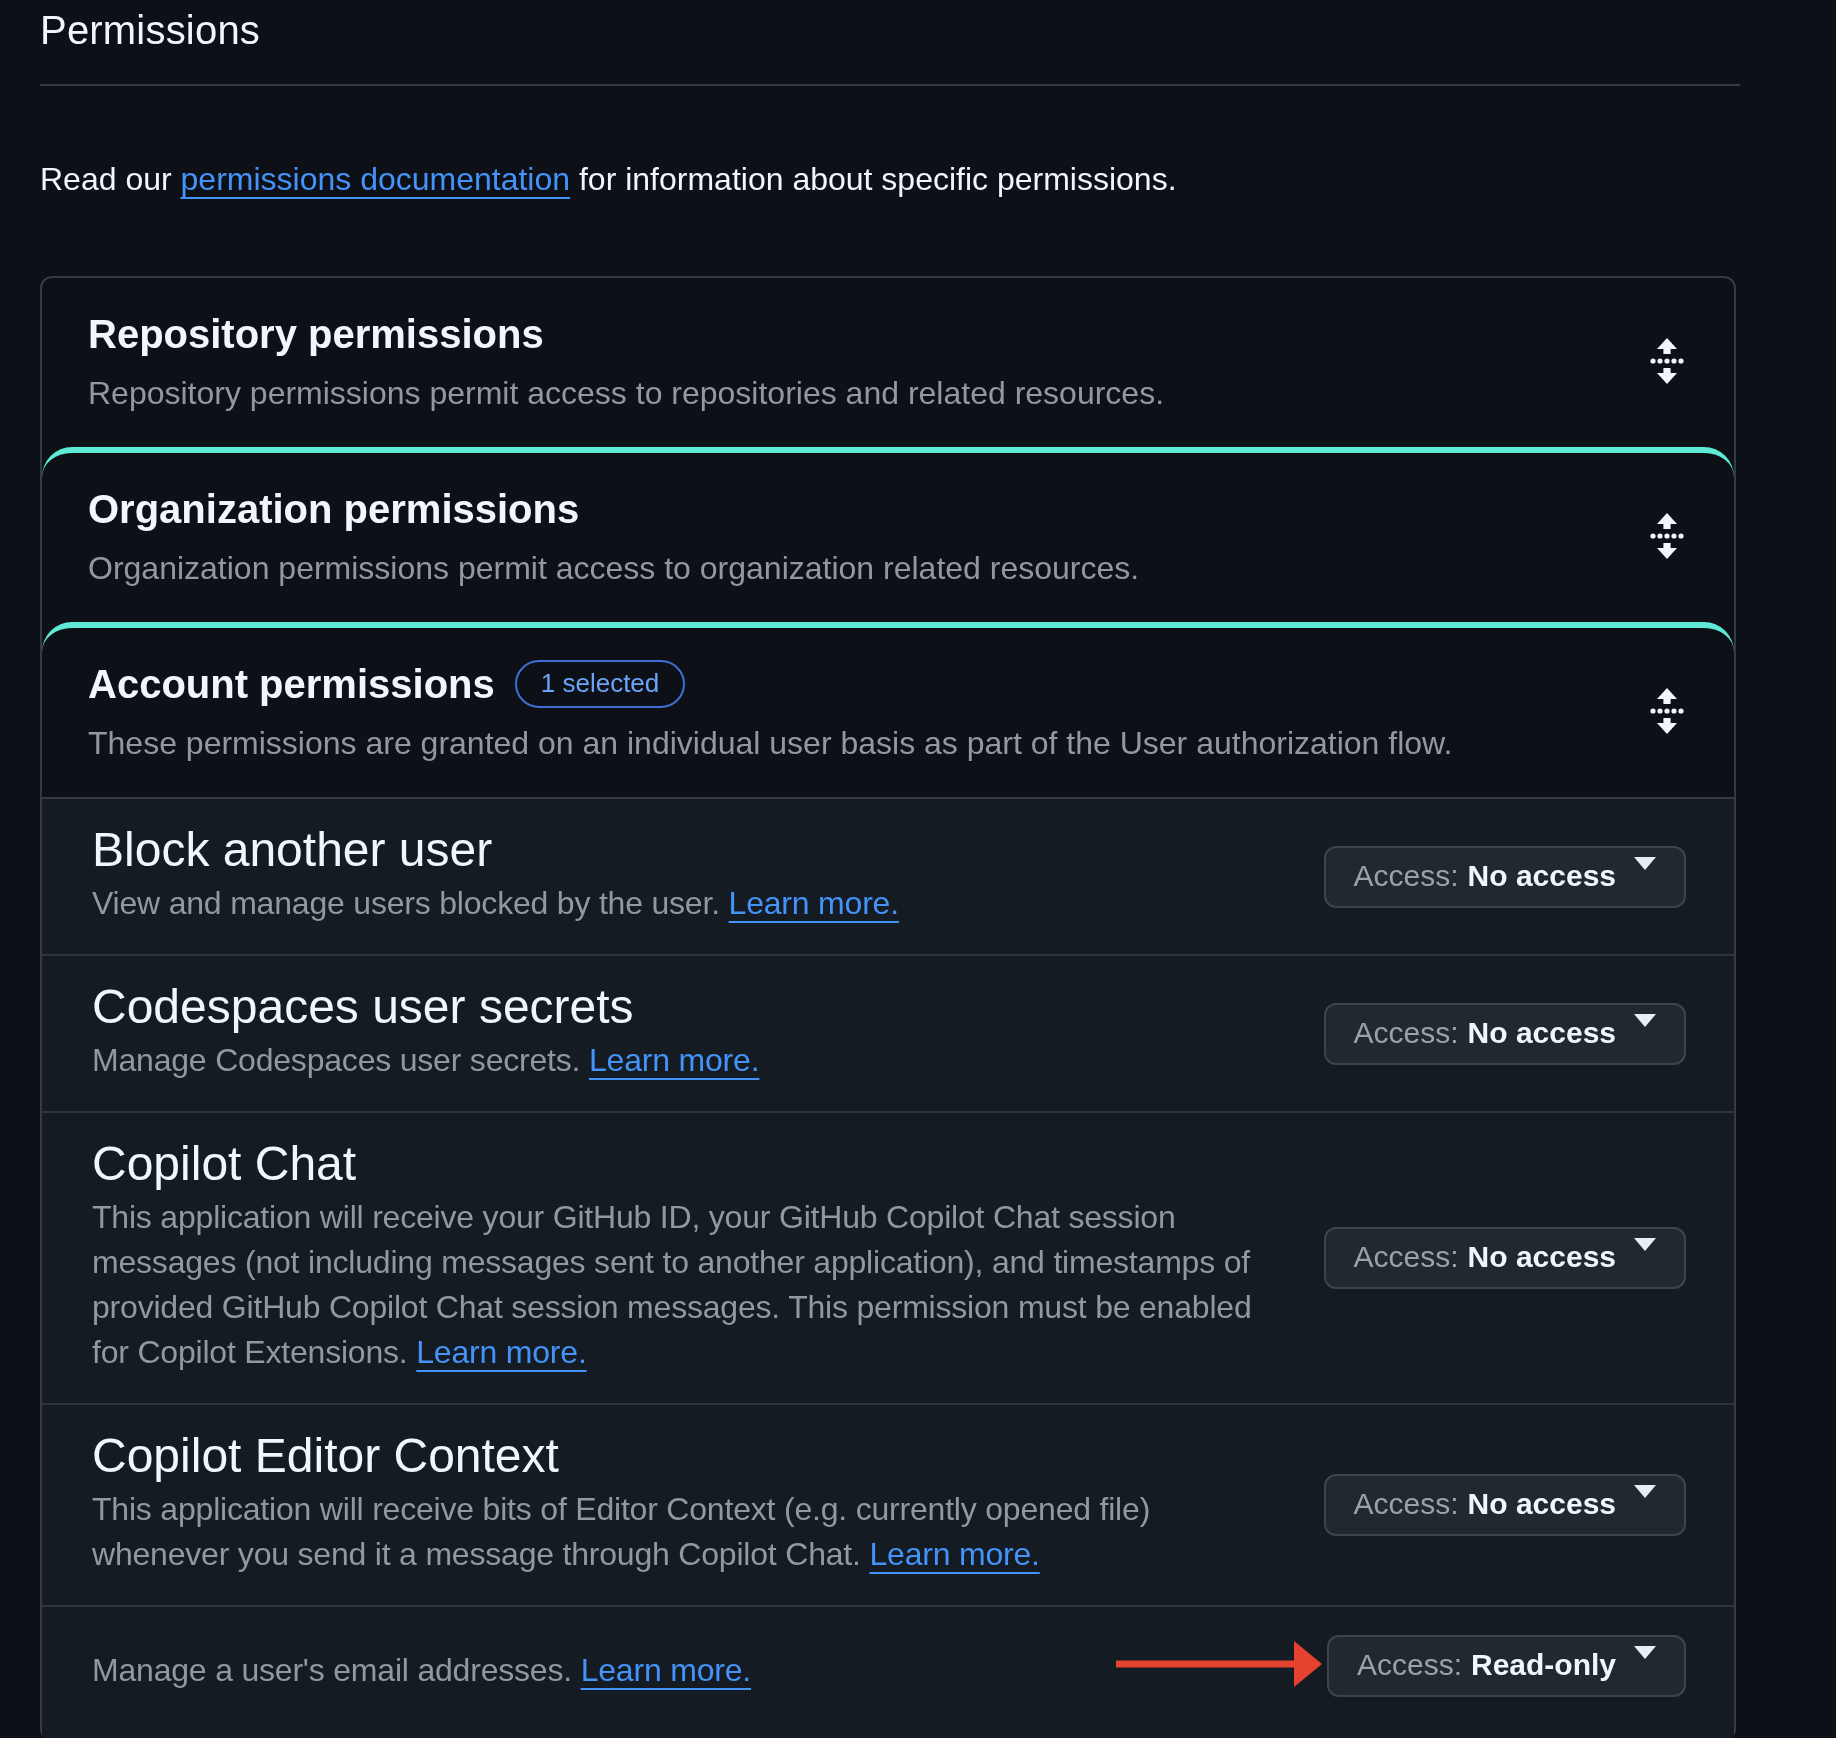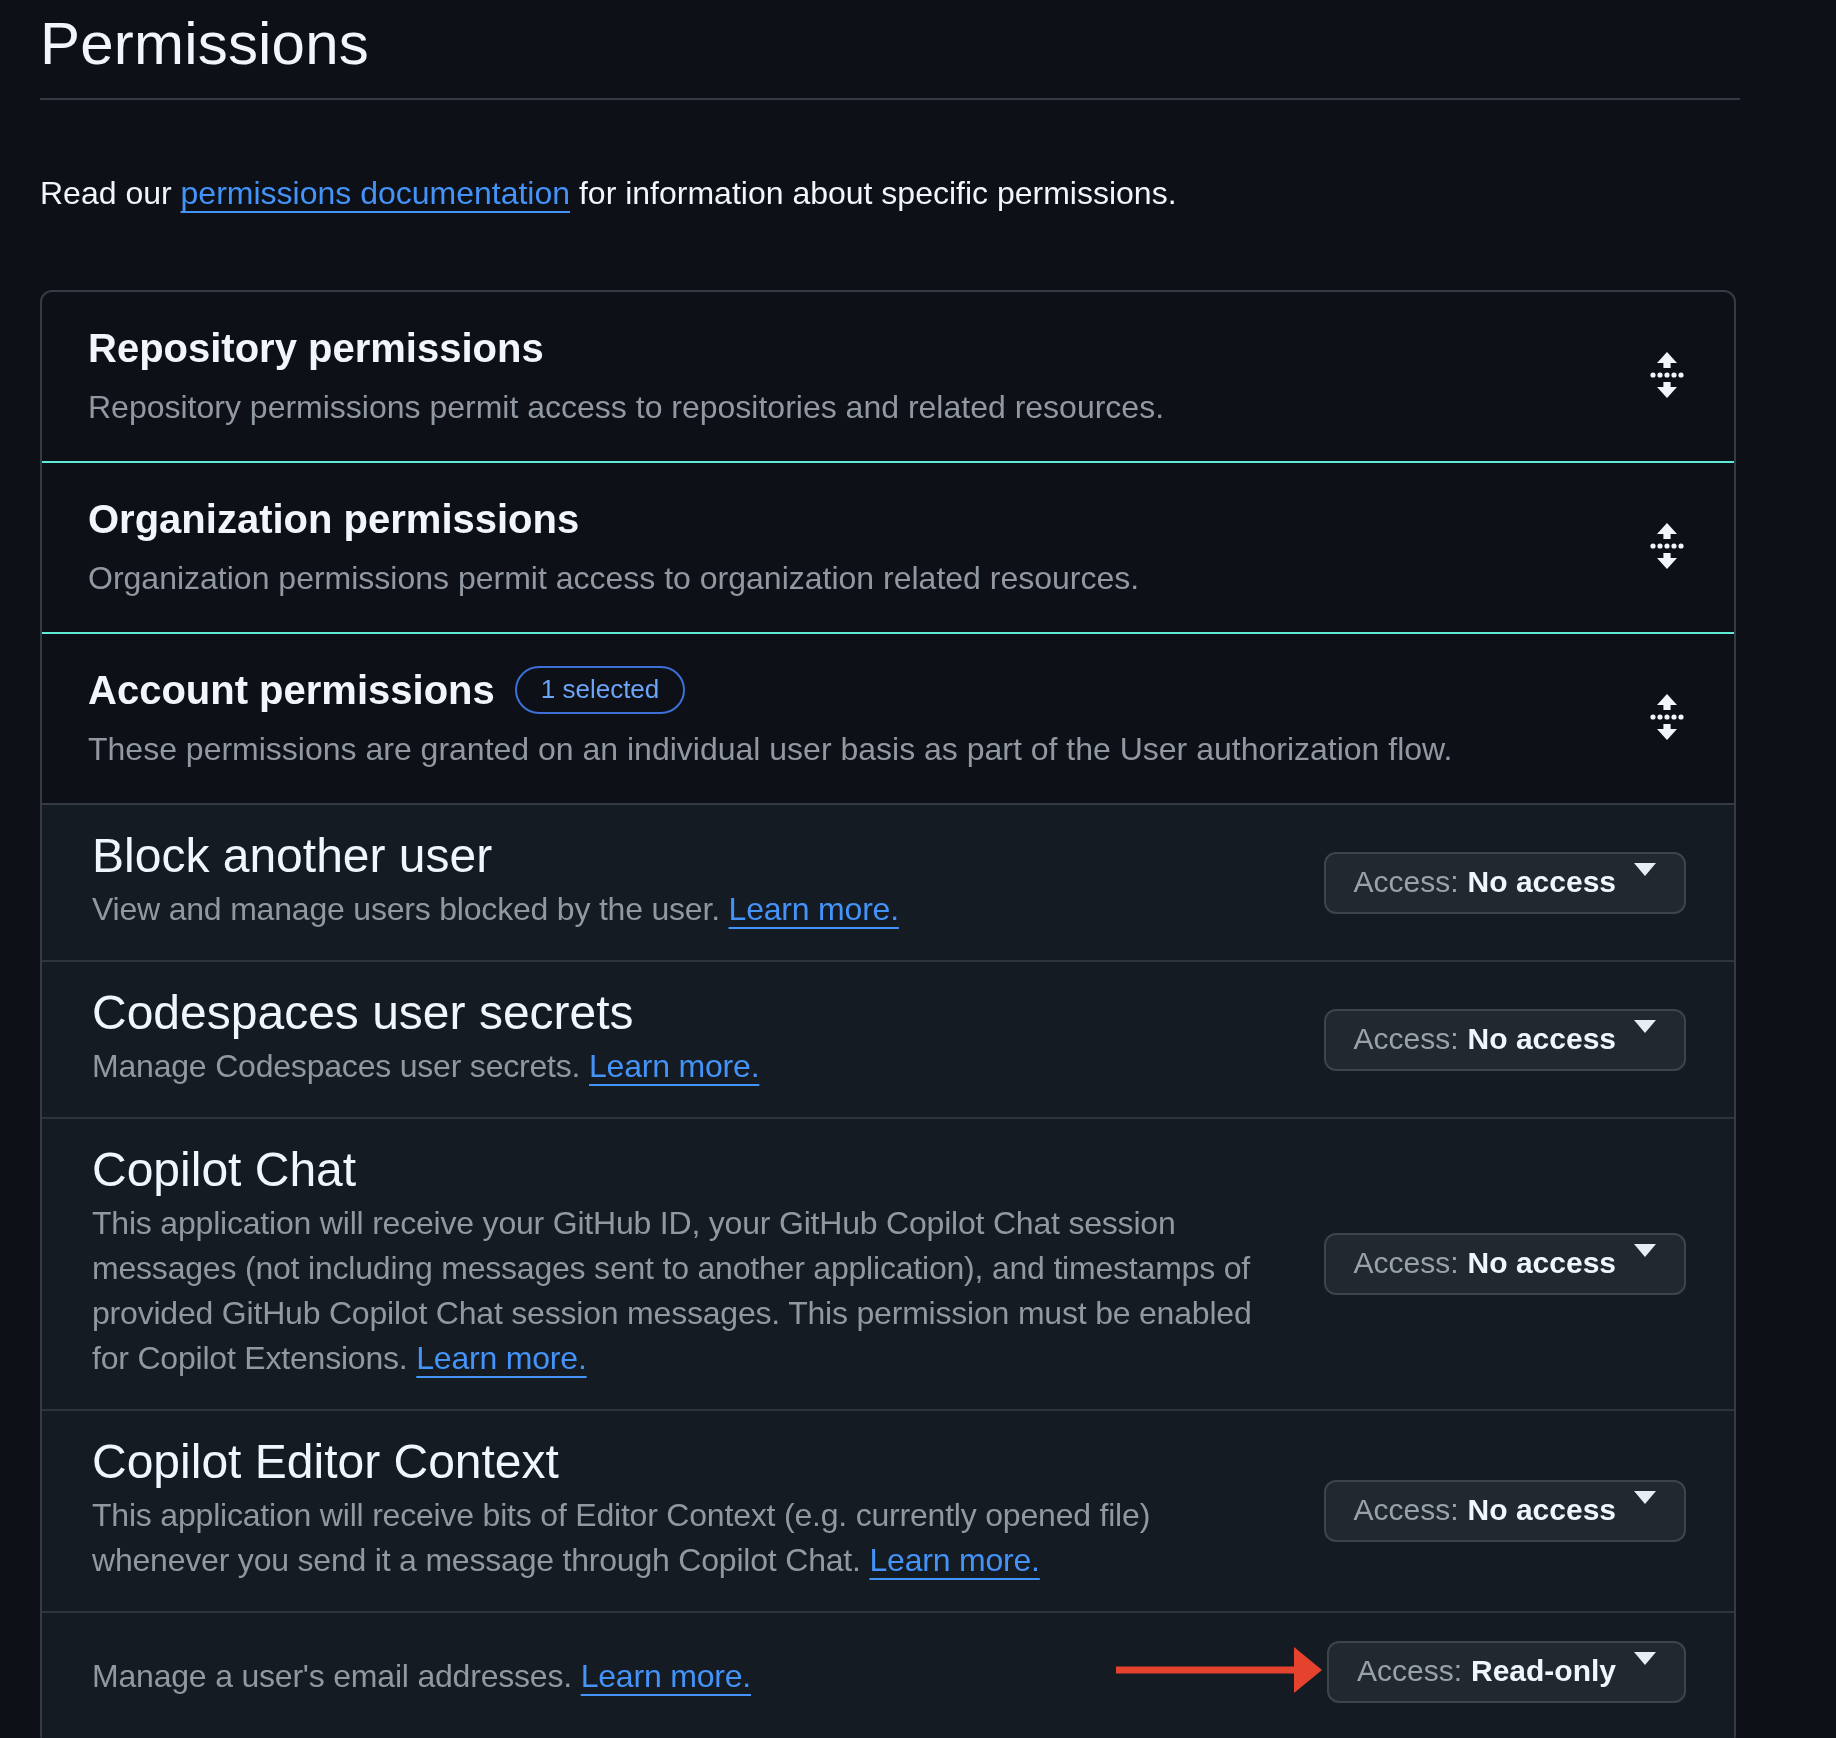"Permissions" .page-title { font-size: 60px -> 40px; margin-top: 14px -> none }
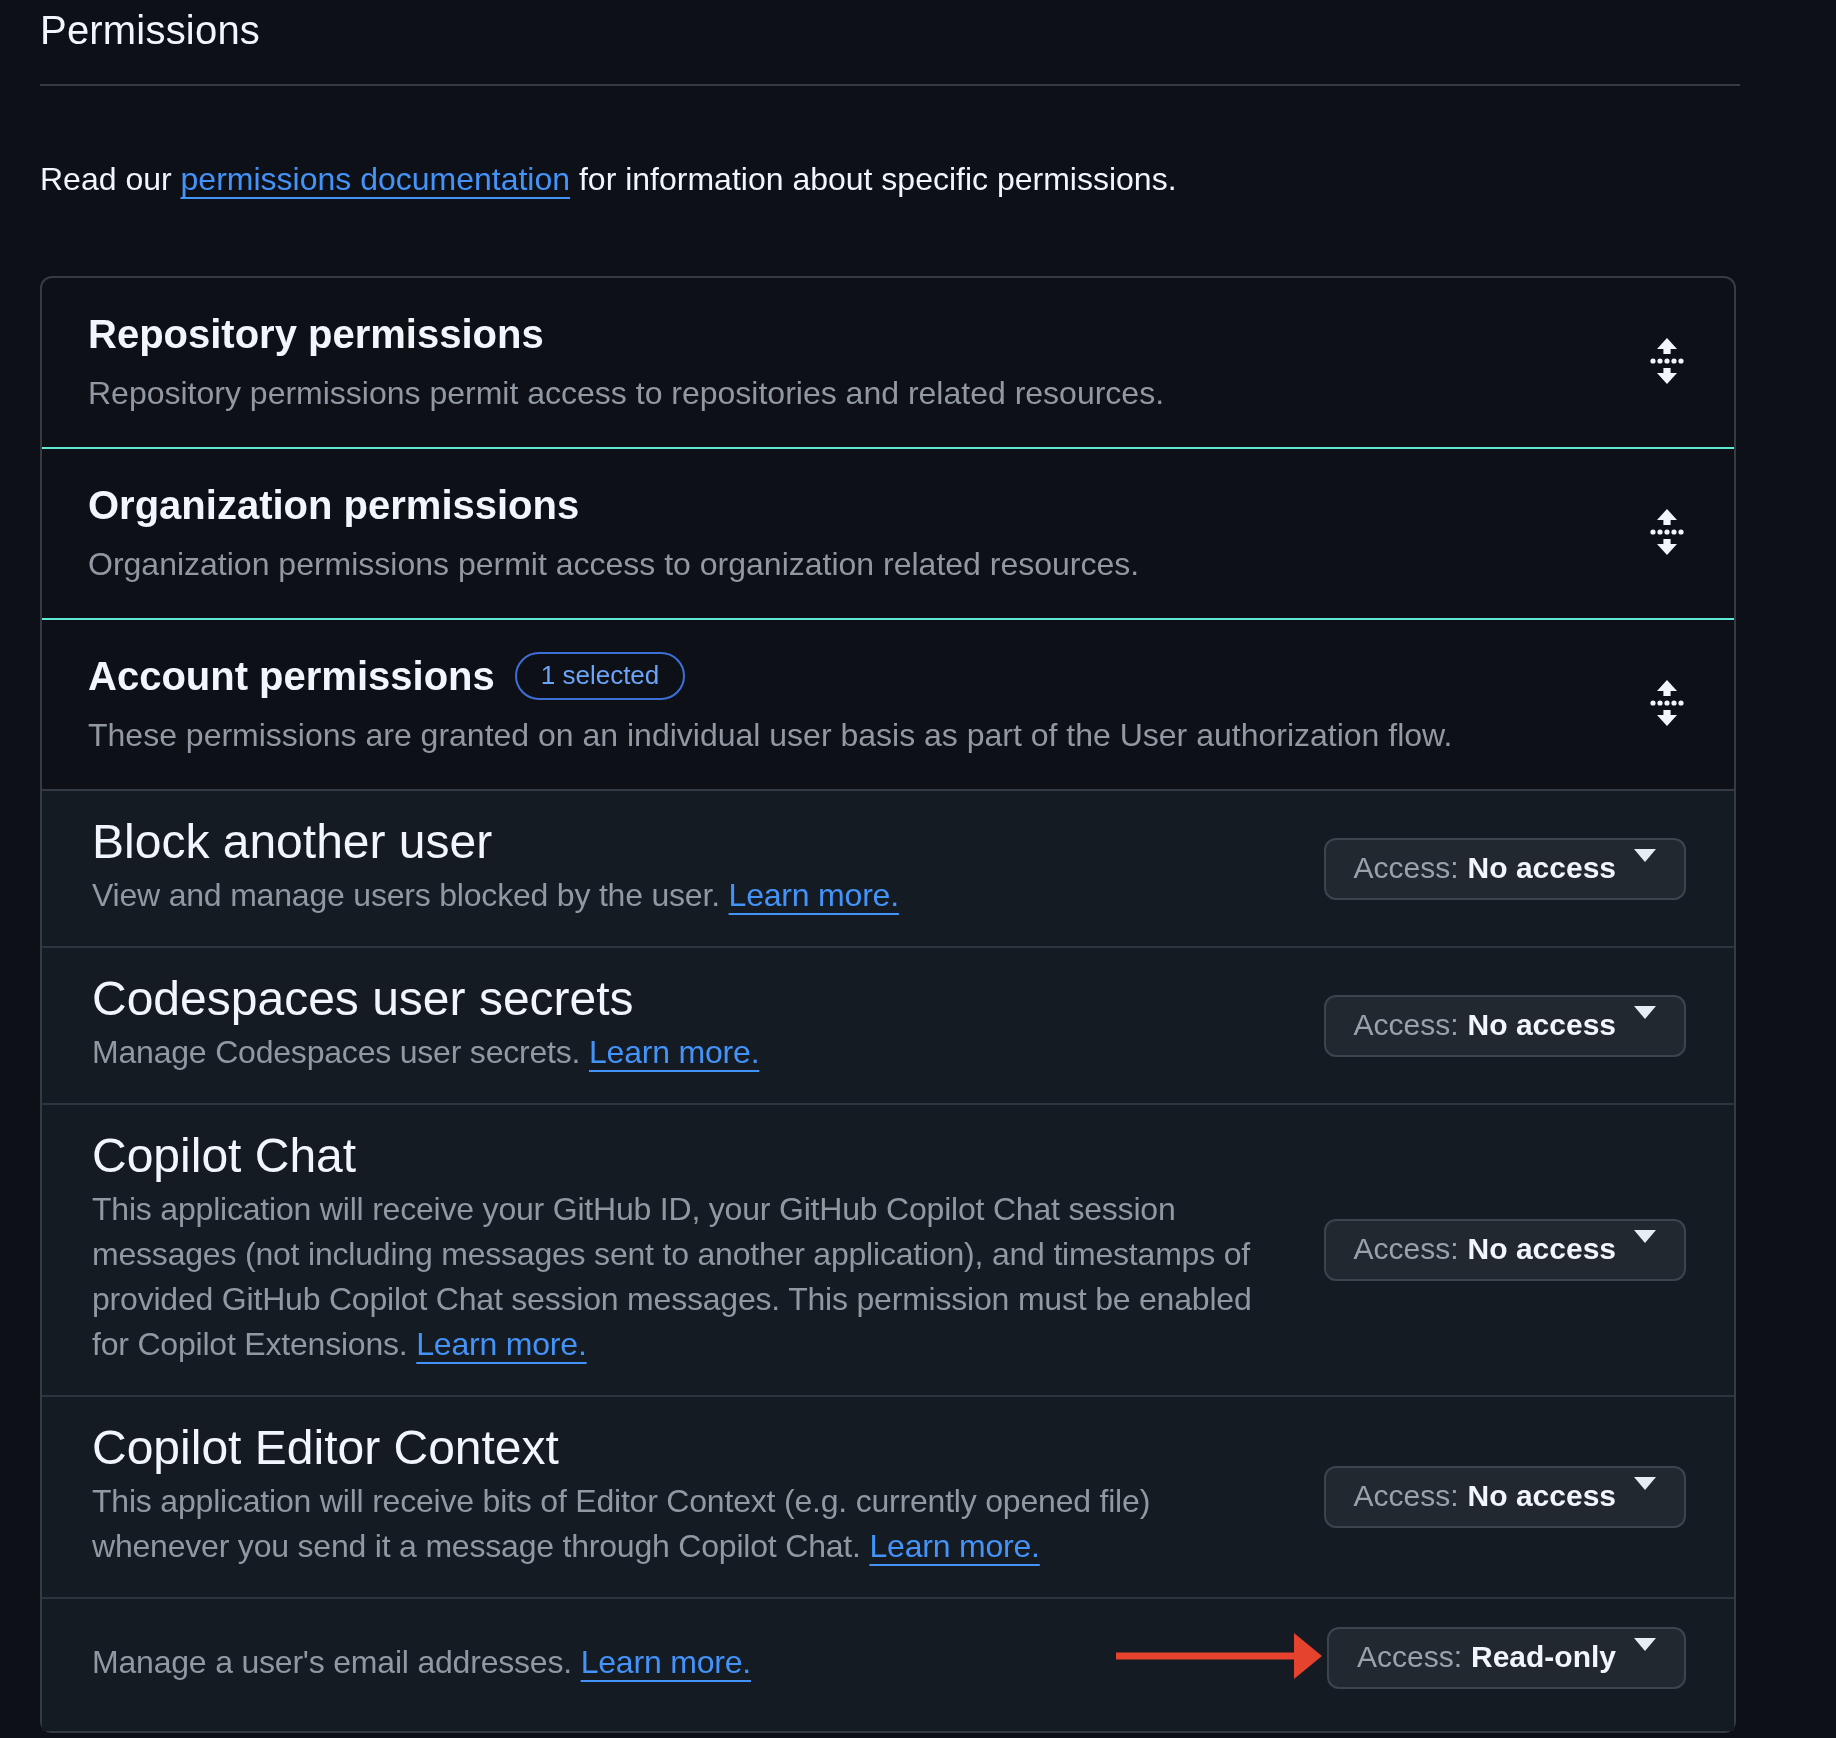"Organization permissions" .section + .section { border-radius: none -> 30px; border-top: 2px solid #5eead4 -> 6px solid #5eead4 }
